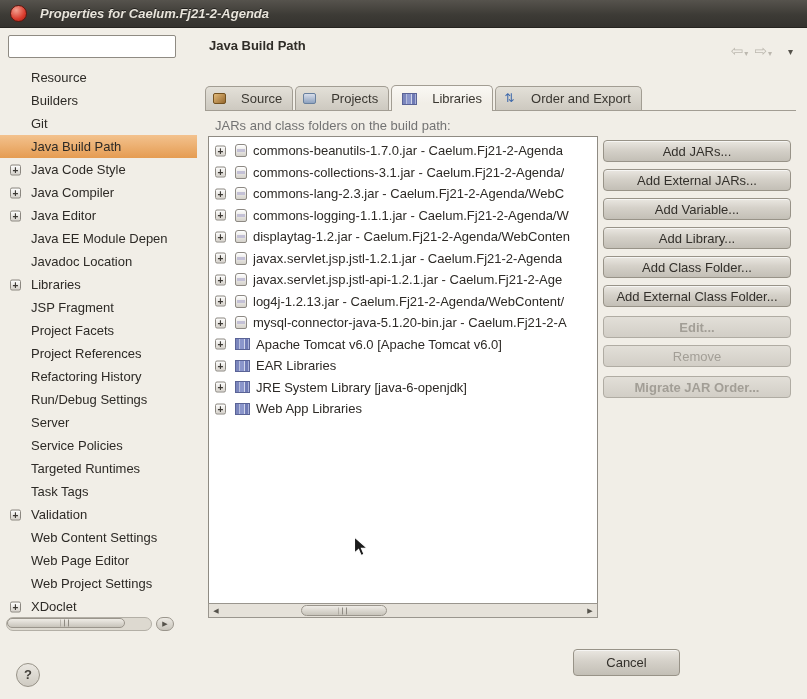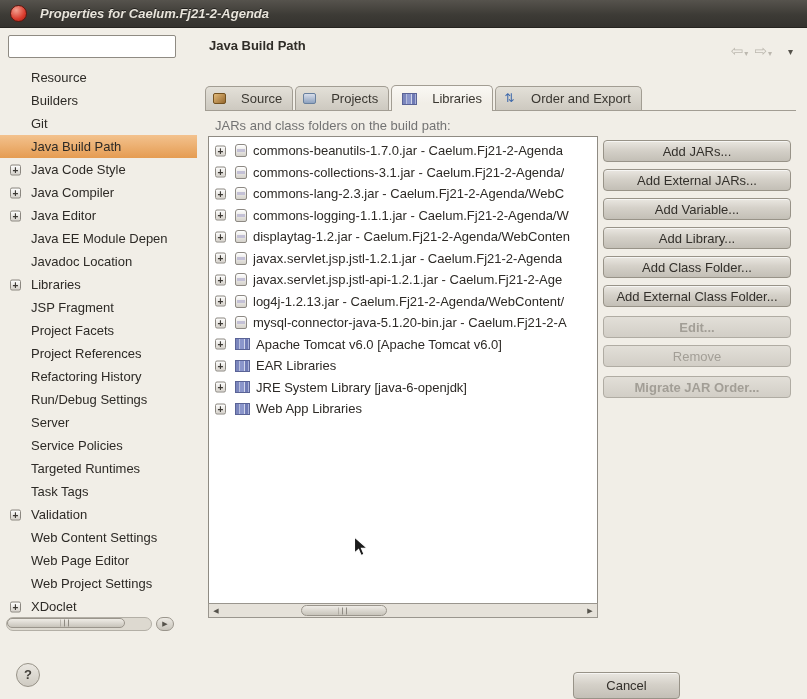"Cancel" .foot-btn { bottom: 0 -> 23px }
